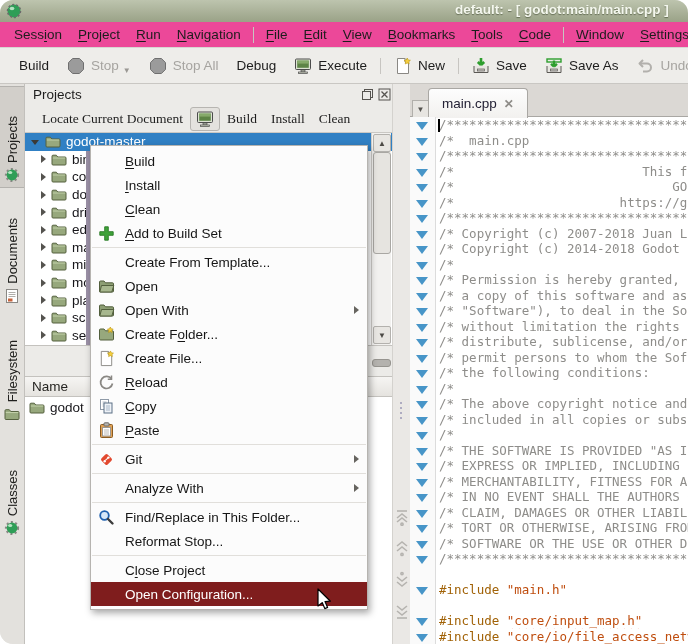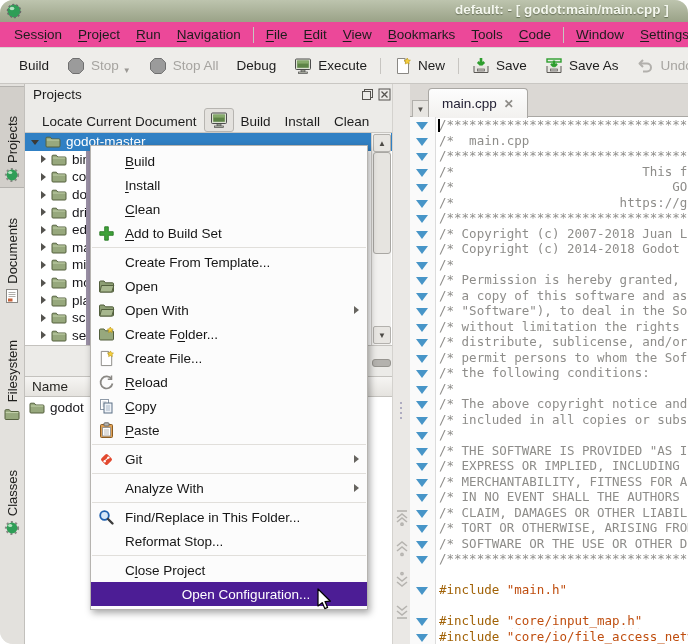"Locate Current Document" .panel-toolbar { align-items: flex-end -> center; font-family: none -> Liberation Serif, serif }
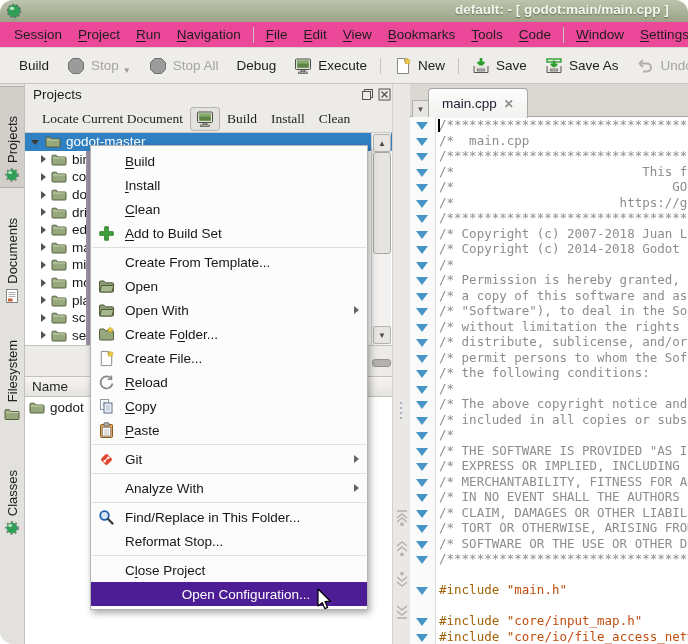"Open Configuration..." .mi.hl { background: #4c1d95 -> #7f1d1d; justify-content: center -> none }
